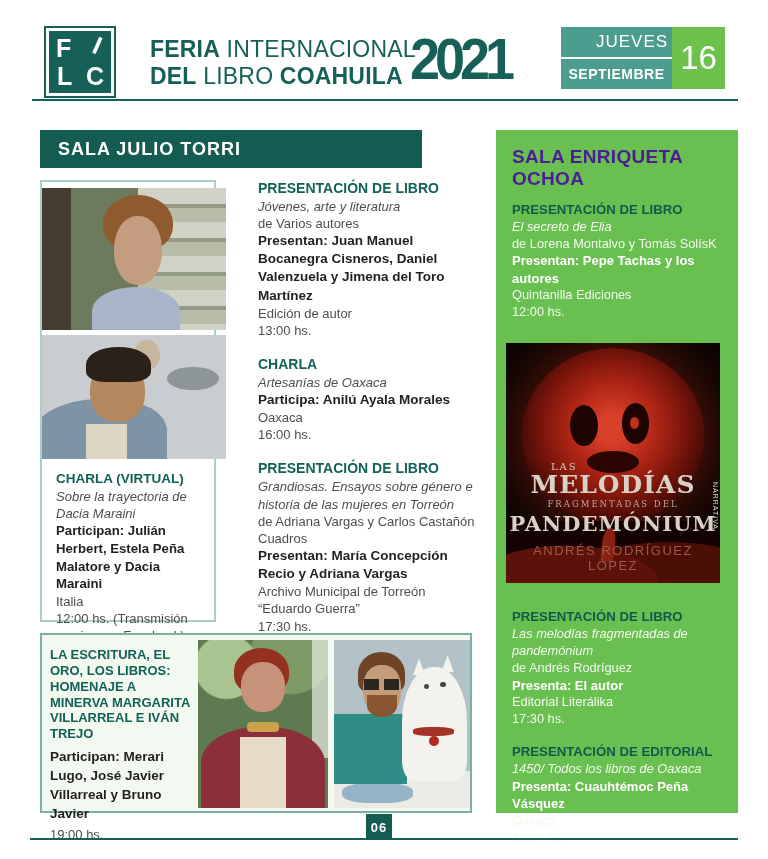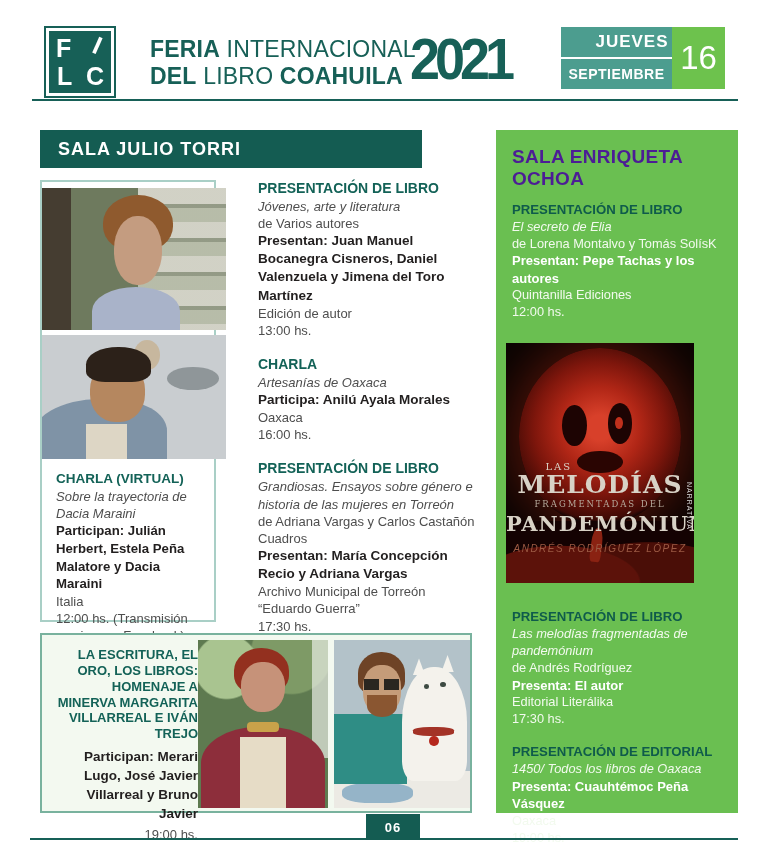"JUEVES" .dm .day { font-weight: 700 -> 400 }
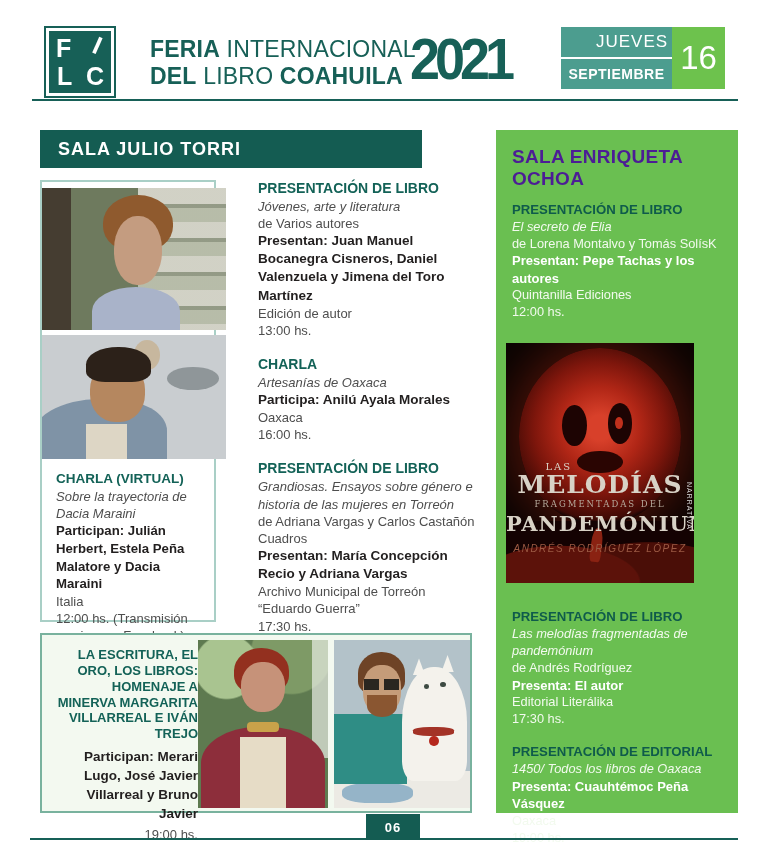"LAS" .cover { width: 188px -> 214px }
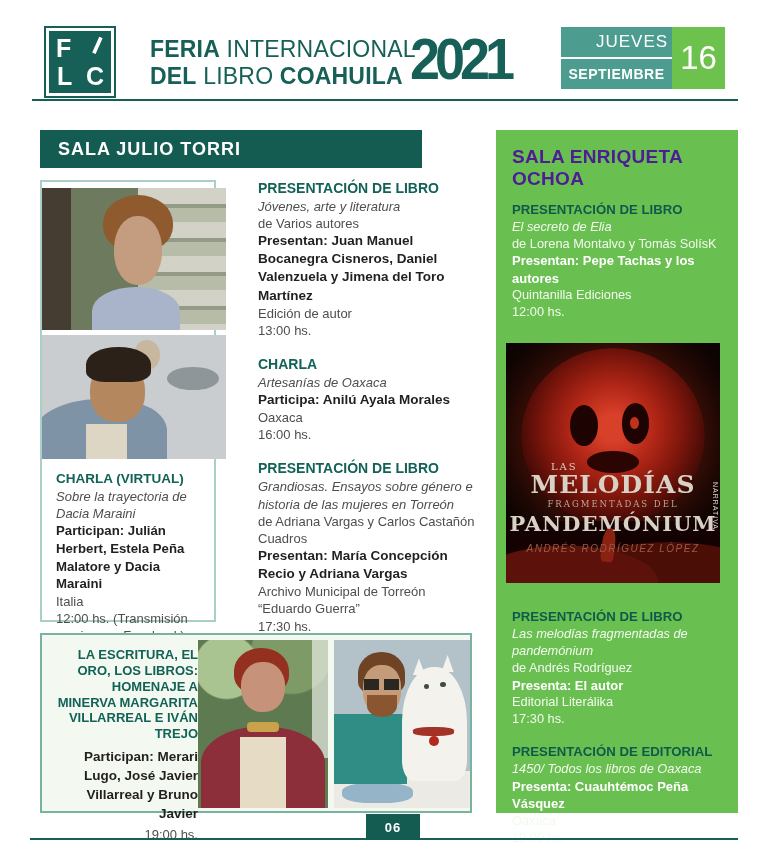"ANDRÉS RODRÍGUEZ LÓPEZ" .cv-auth { font-size: 10px -> 13px; font-style: italic -> none }
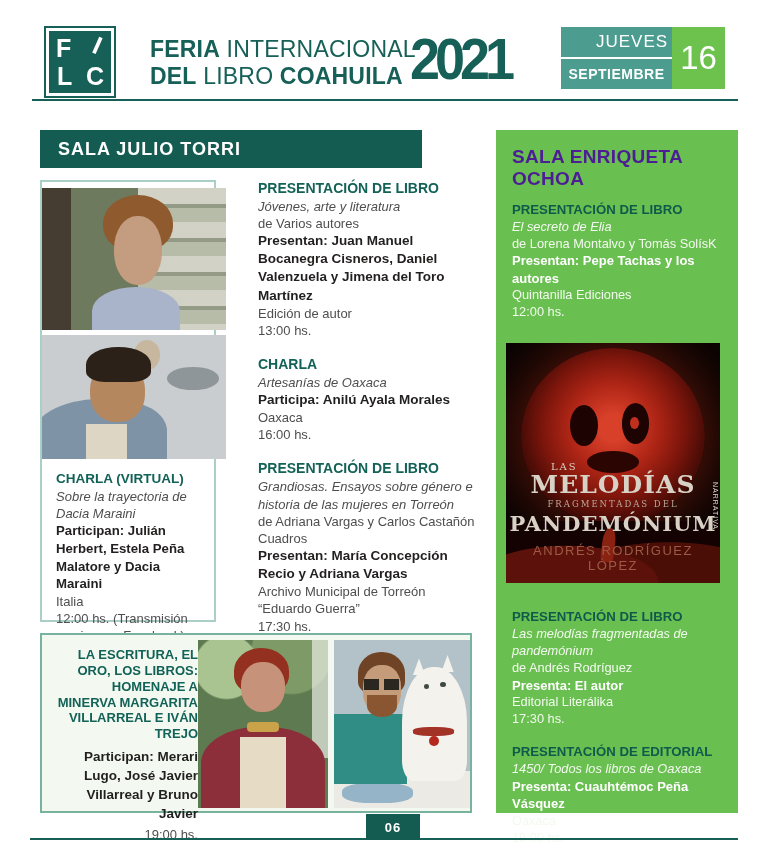"LA ESCRITURA, EL ORO, LOS" .homage-text { left: 14px -> 8px; text-align: right -> none }
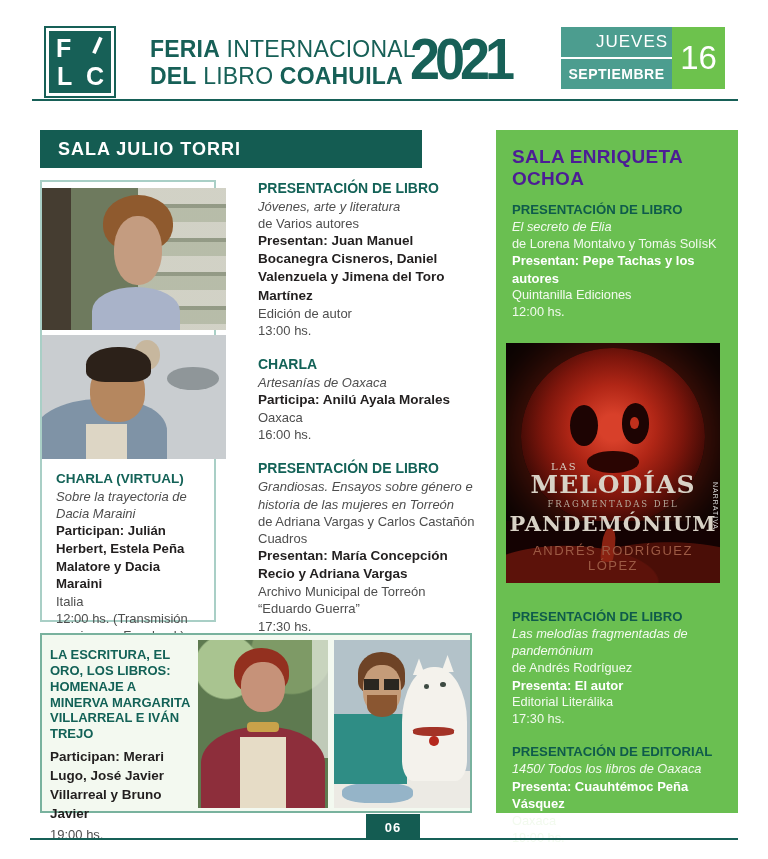"06" .pagenum { width: 54px -> 26px }
